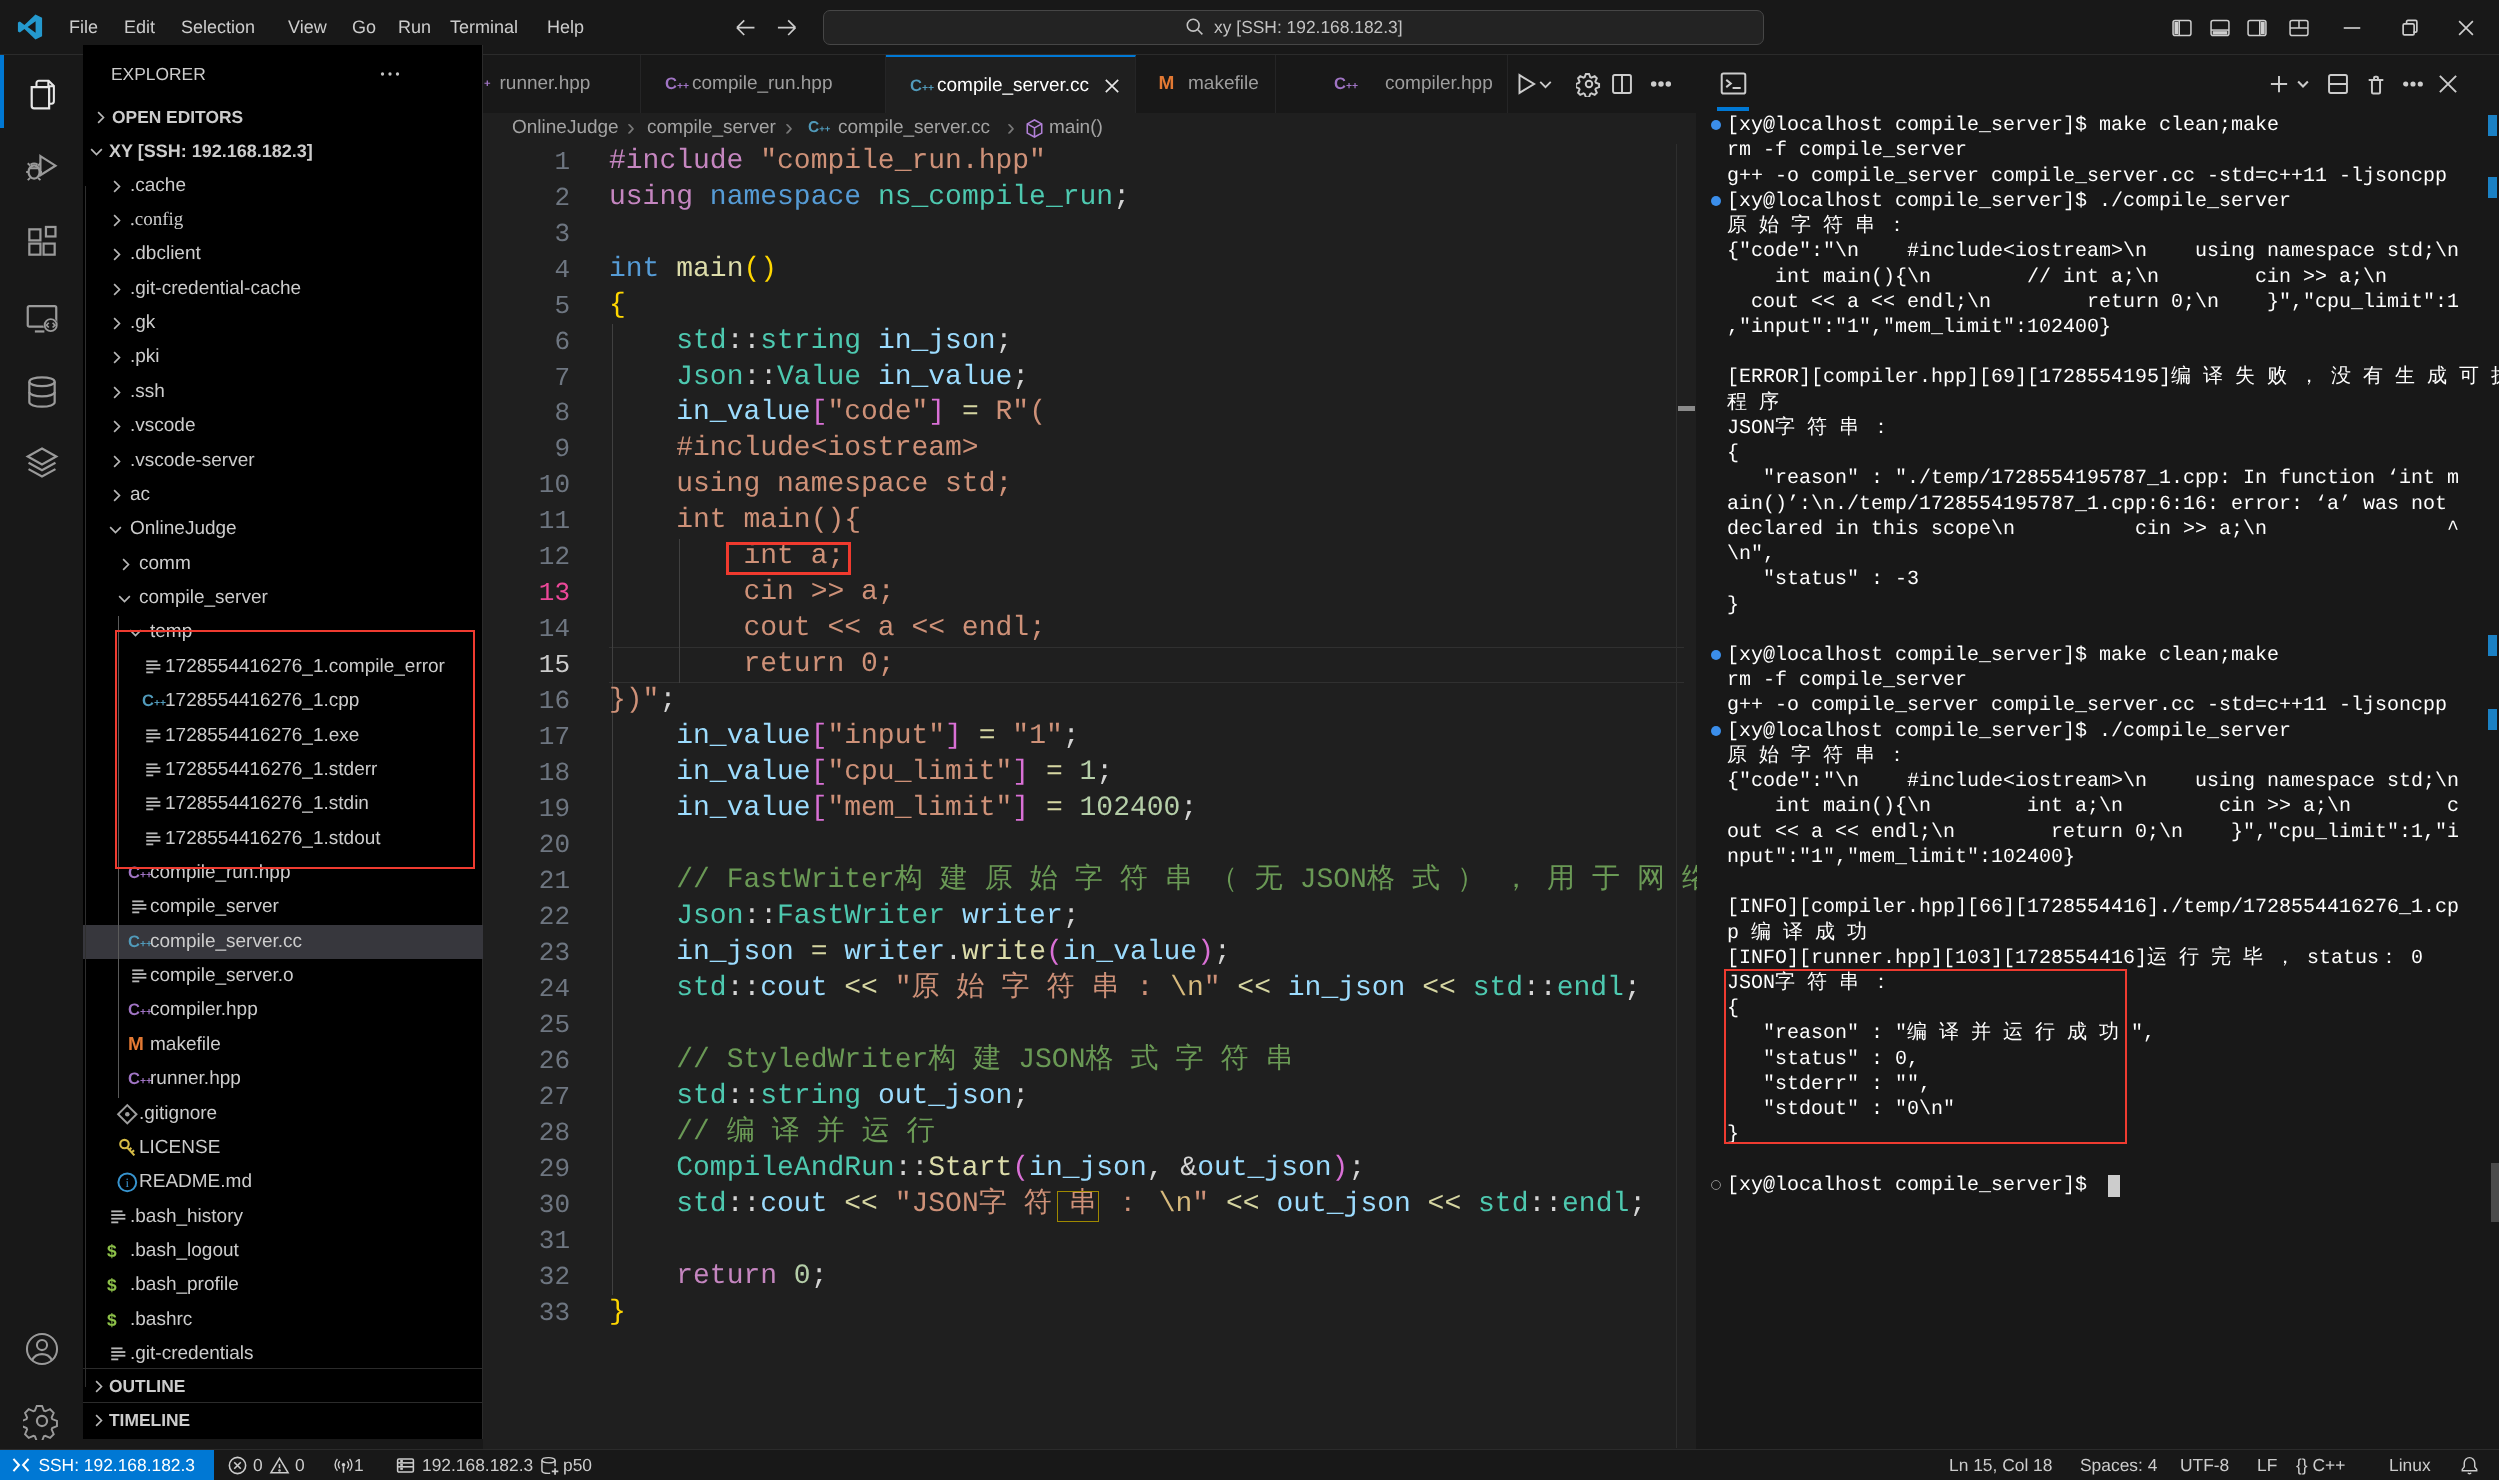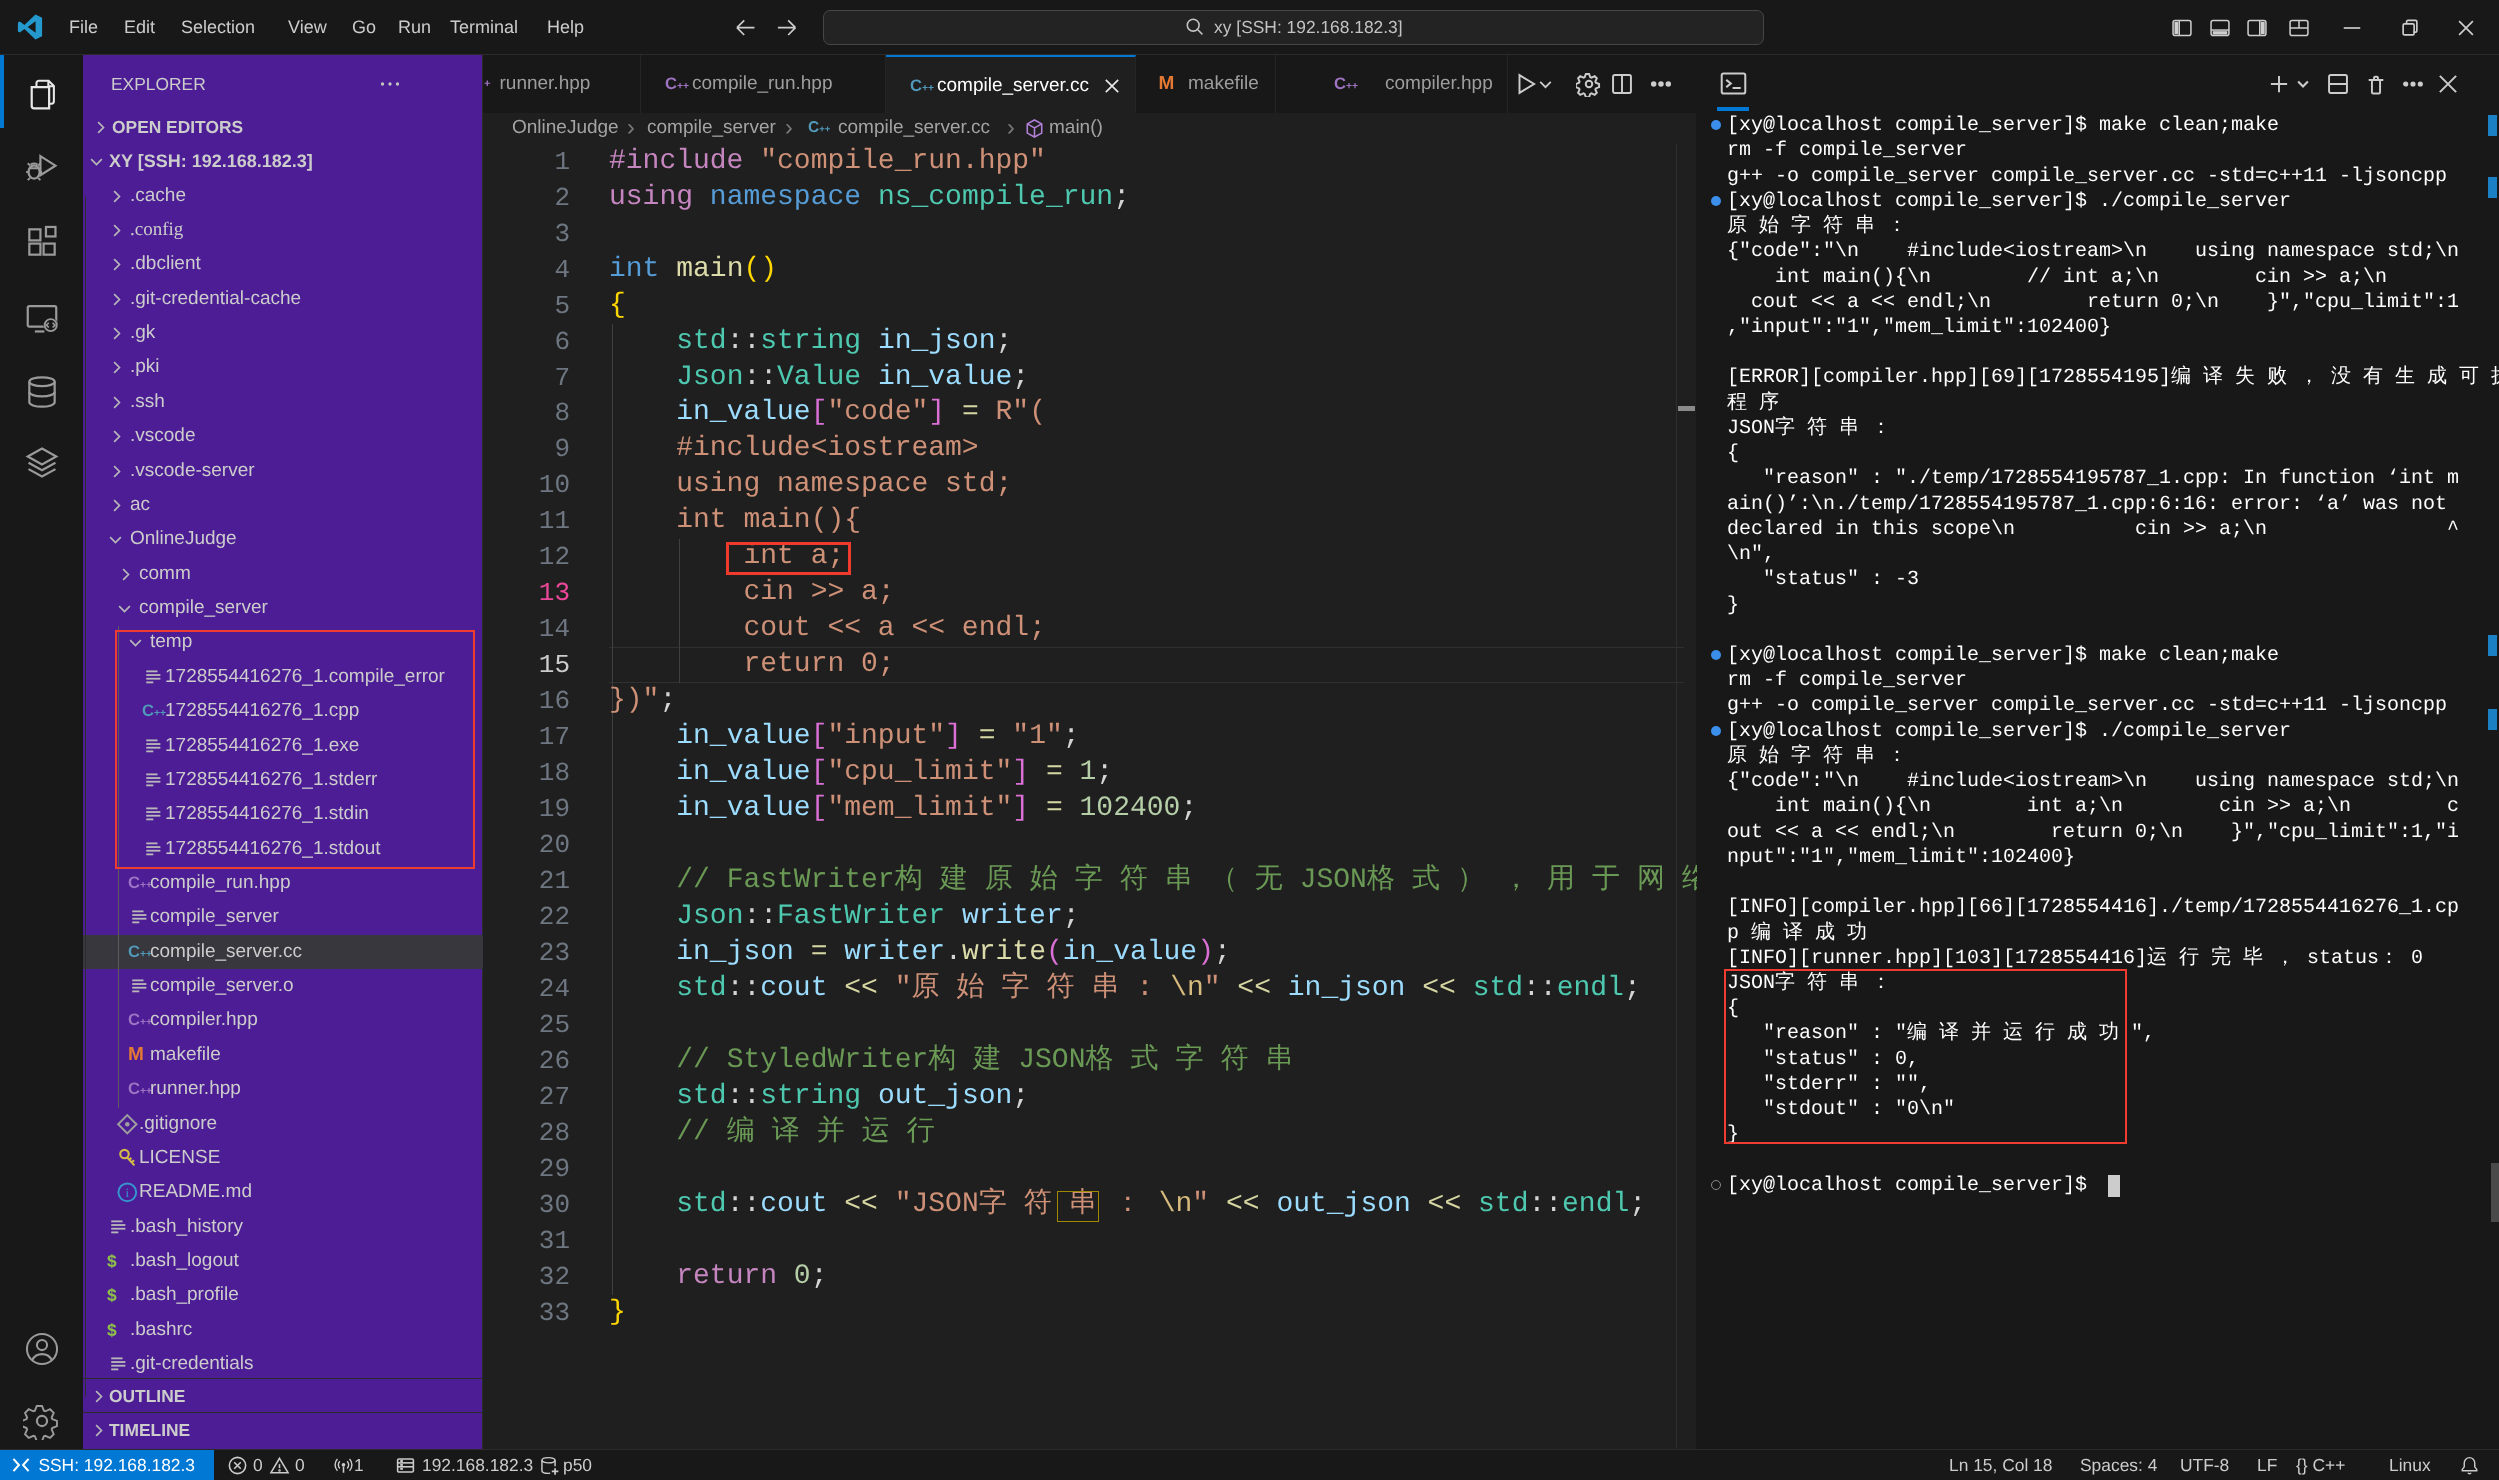"EXPLORER" #sidebar { background: #4c1d95 -> #000000; top: 55px -> 45px }
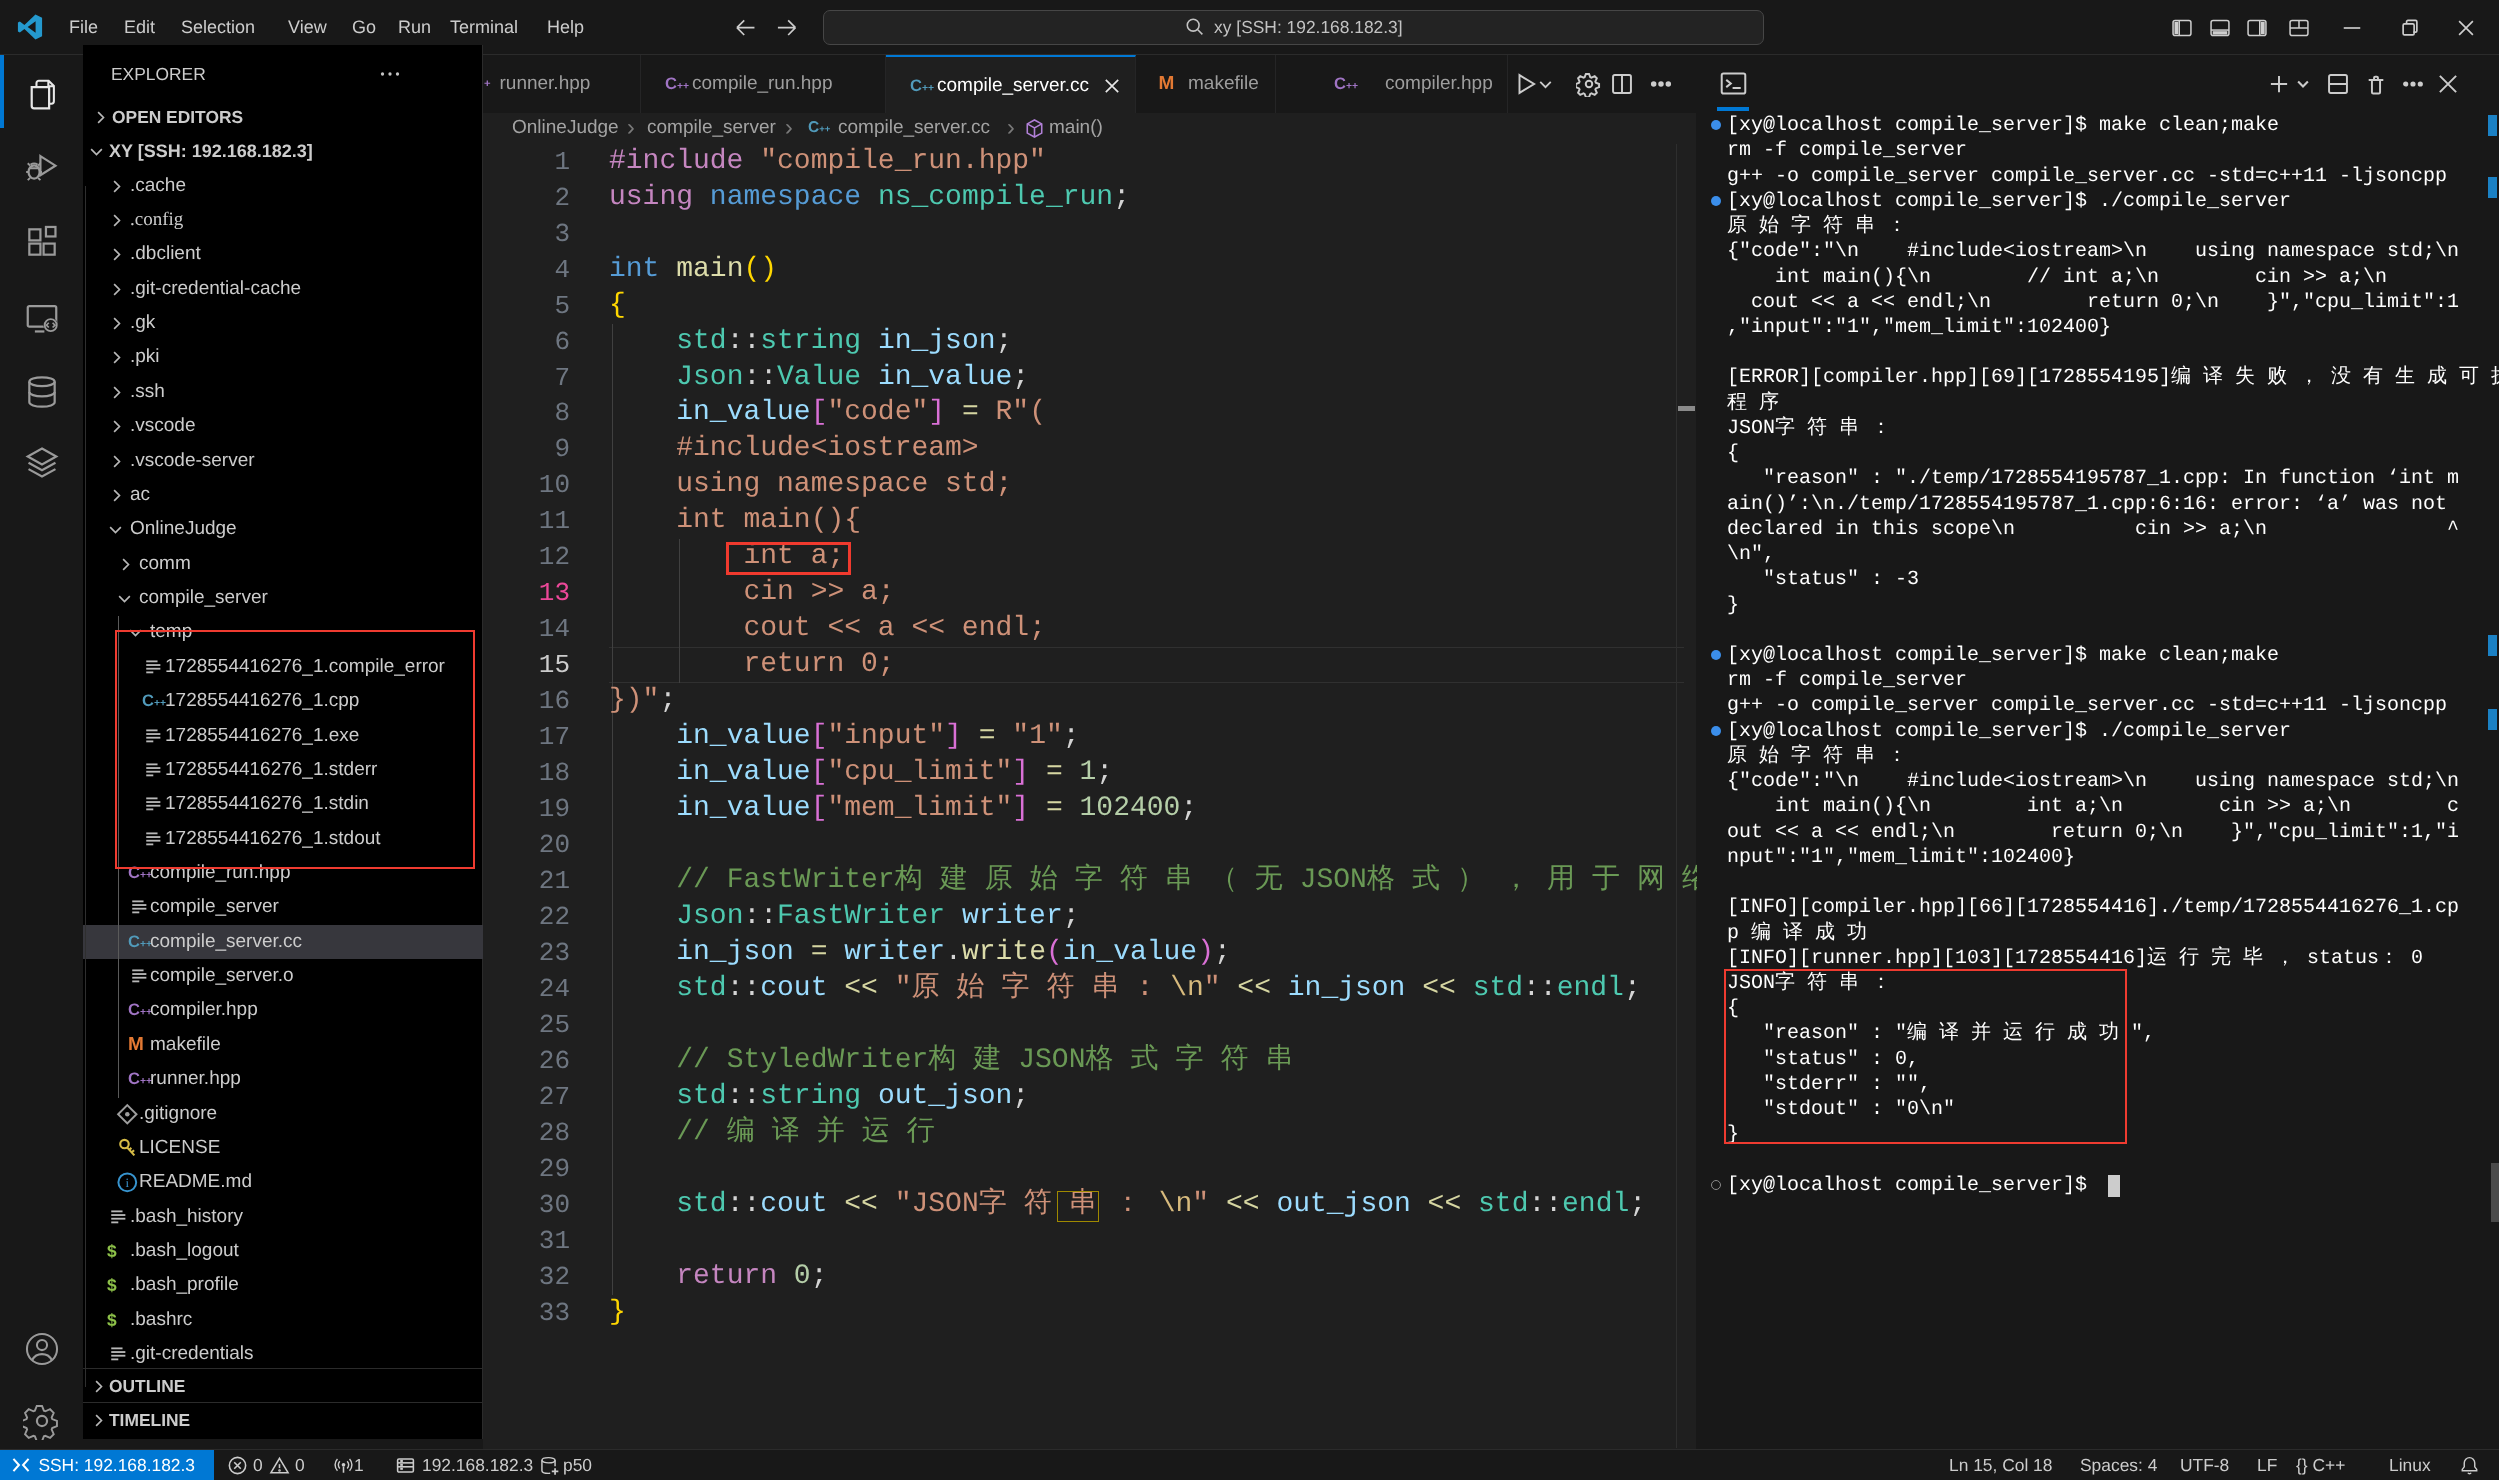"CompileAndRun::Start(in_json," div.cl { html: none -> <div><span> </span><span>CompileAndRun</span><span>::</span><span>Start</span><span>(</span><span>in_json</span><span>, &amp;</span><span>out_json</span><span>)</span><span>;</span></div> }
